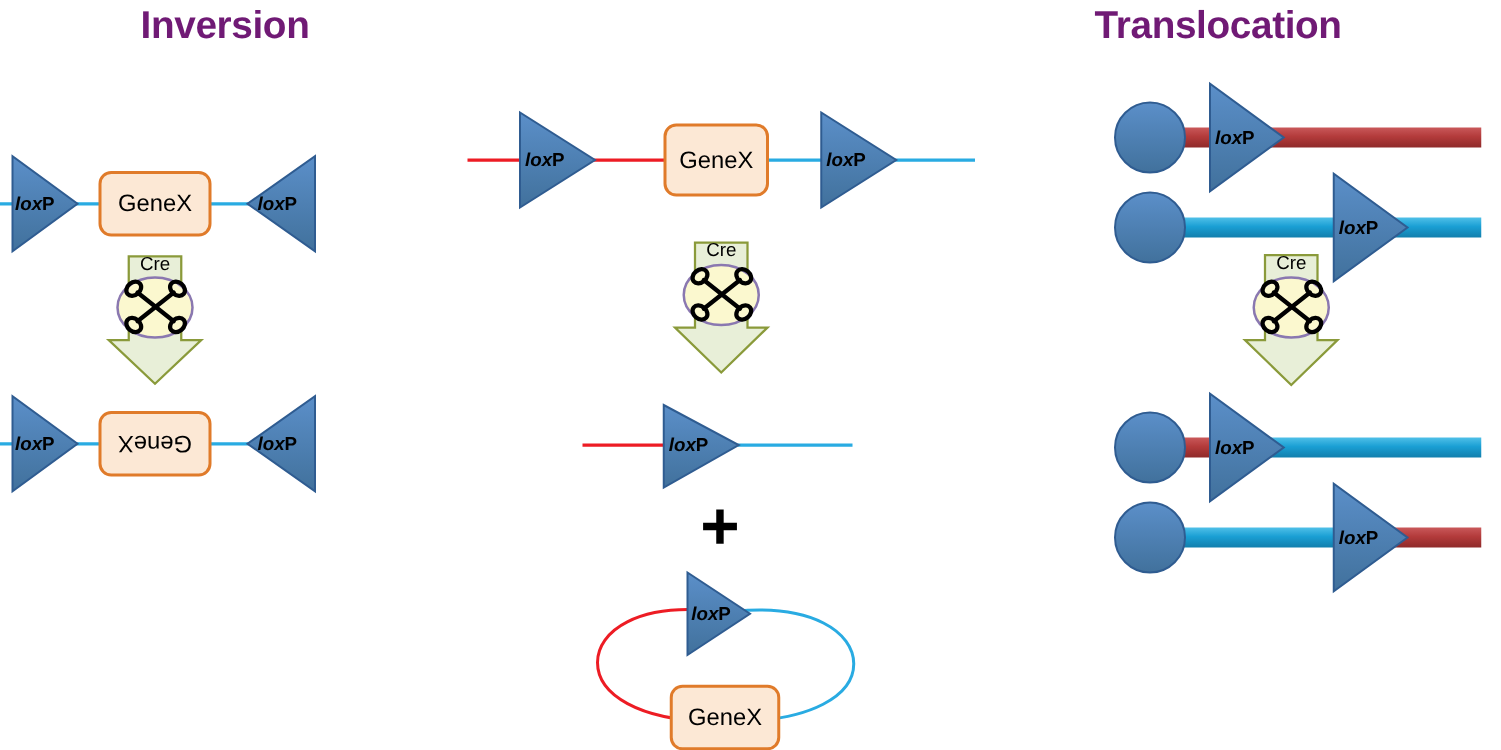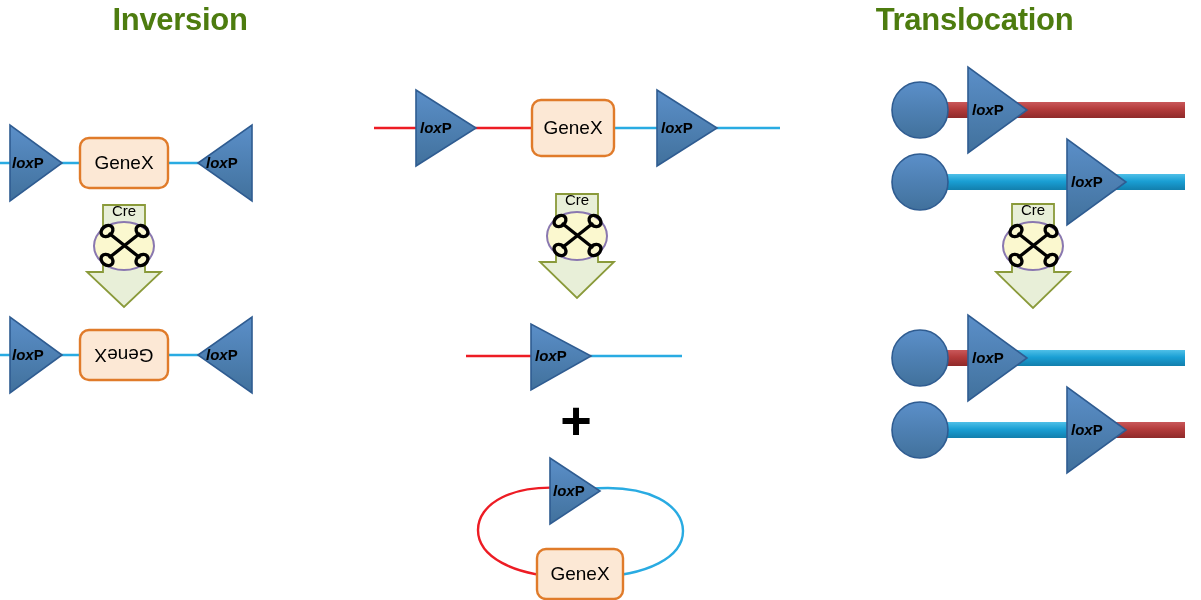"Inversion" .panel-title { color: #4d7c0f -> #701a75 }
